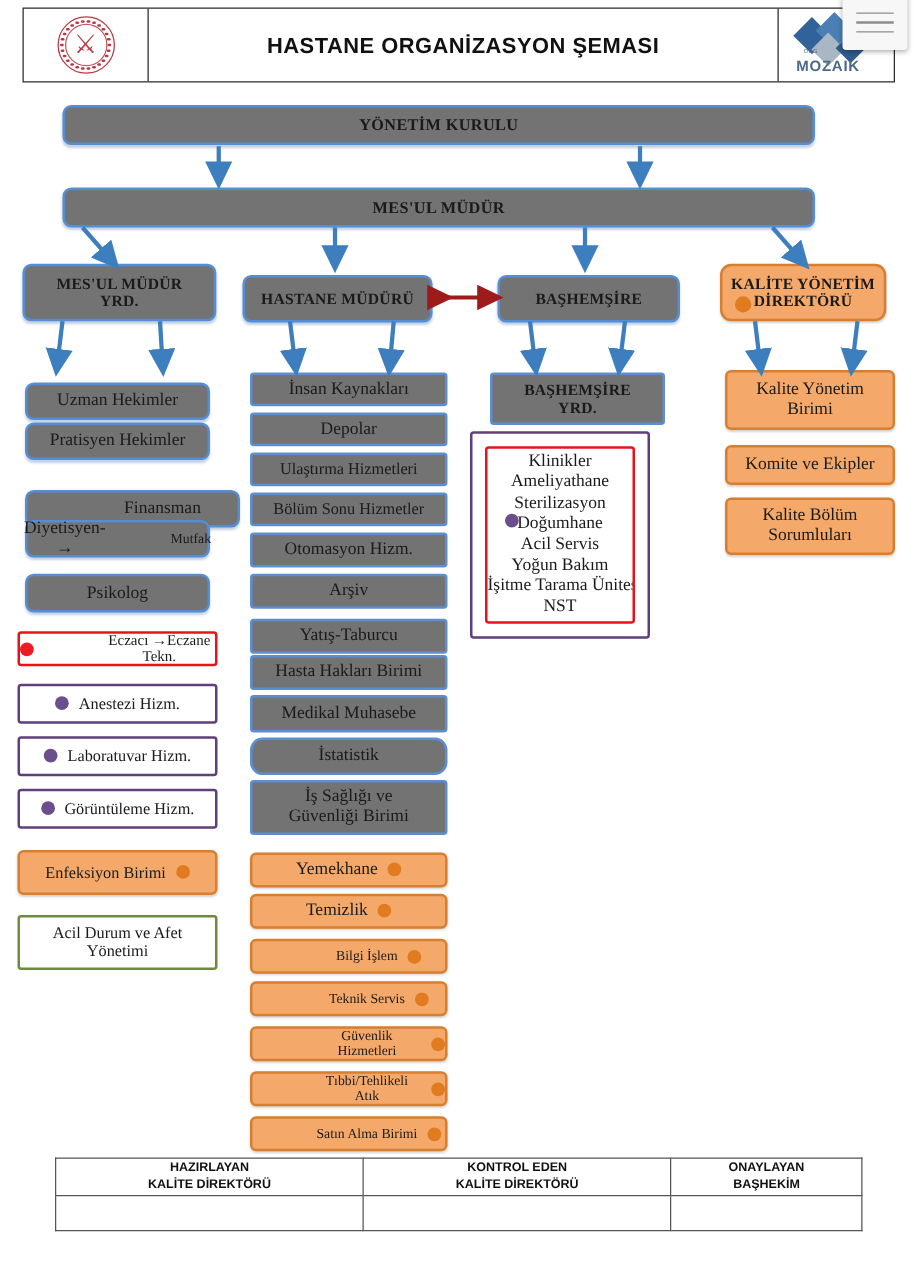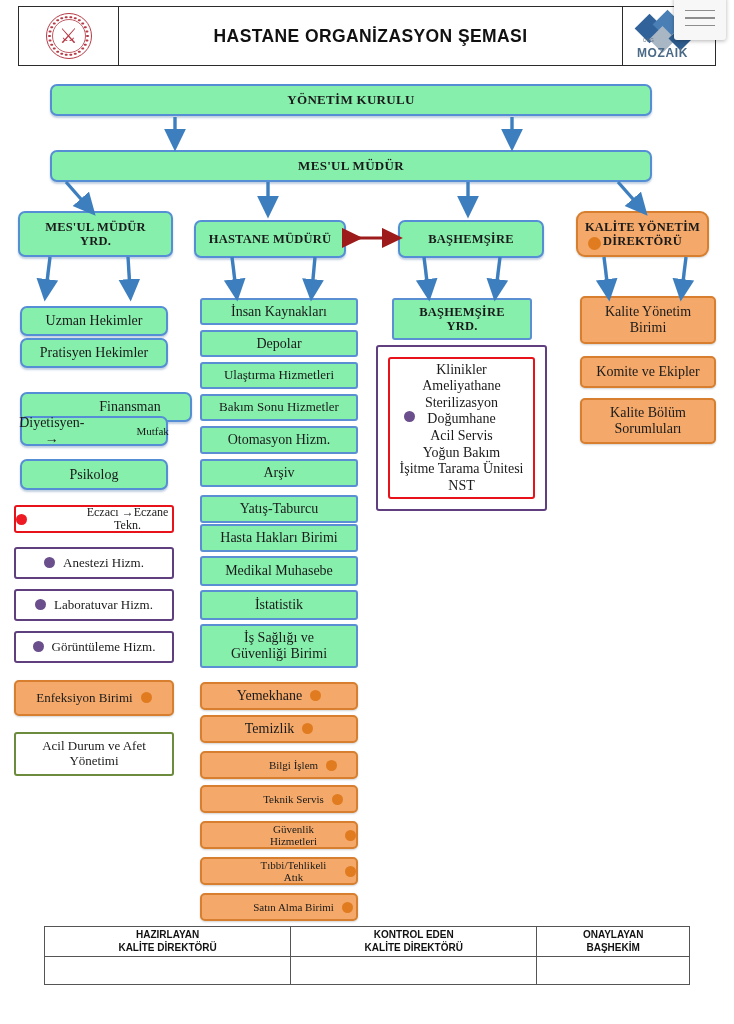"YÖNETİM KURULU" .node { background: #86efac -> #737373 }
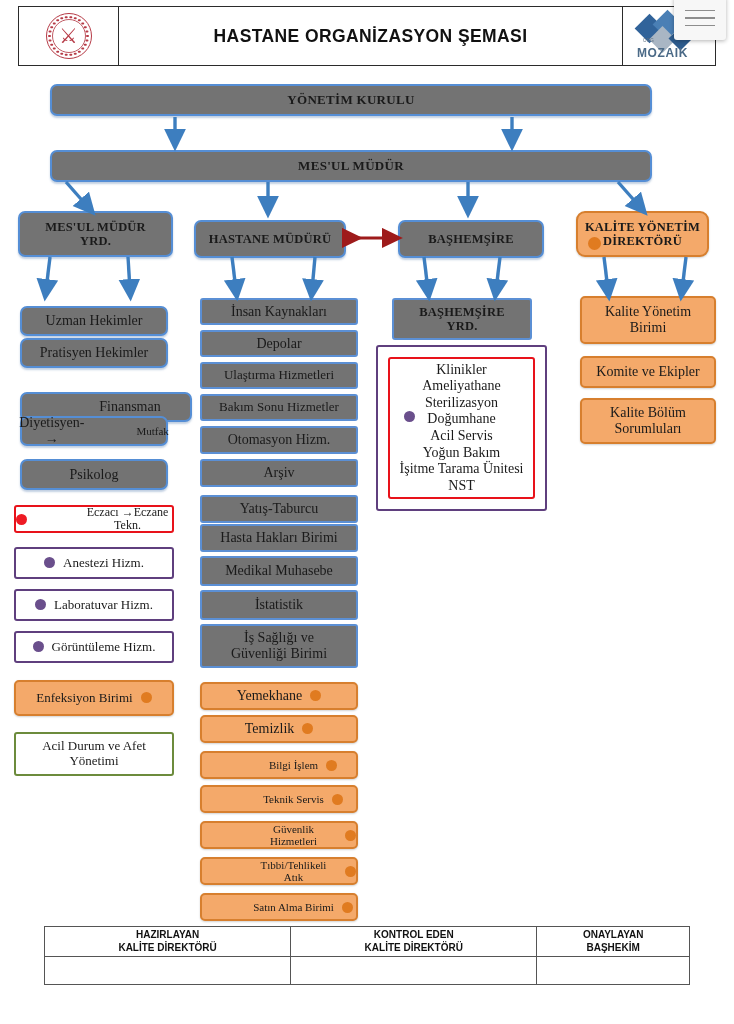"Klinikler" div.node { width: 171px -> 144px }
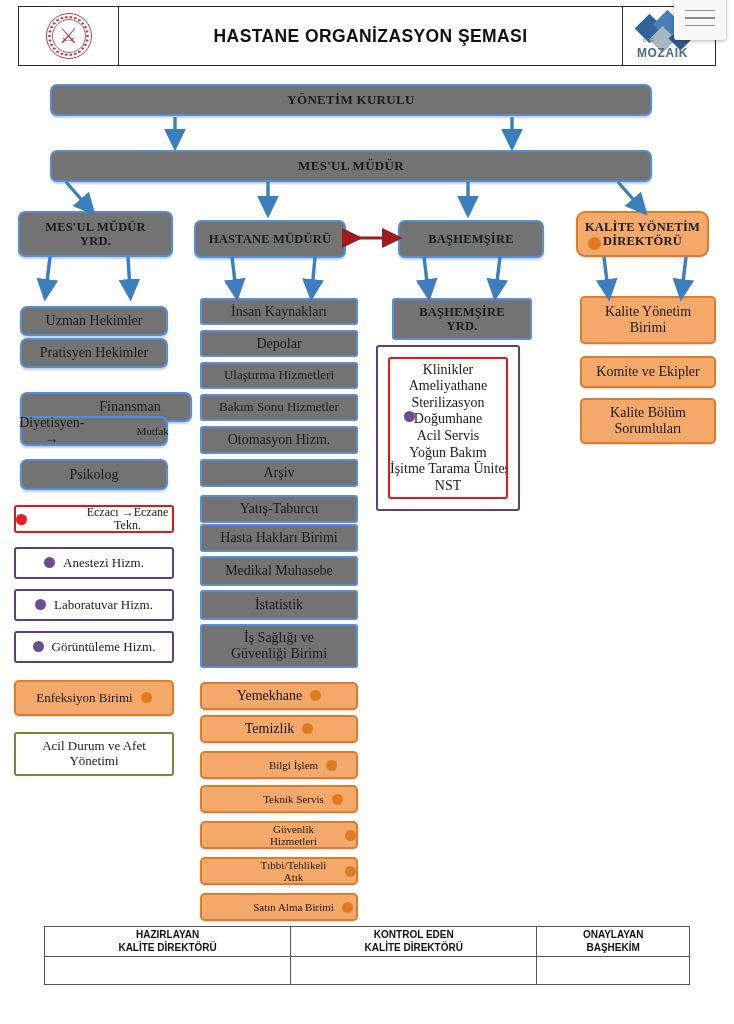"Bakım Sonu Hizmetler" div.node { text: Bakım -> Bölüm }
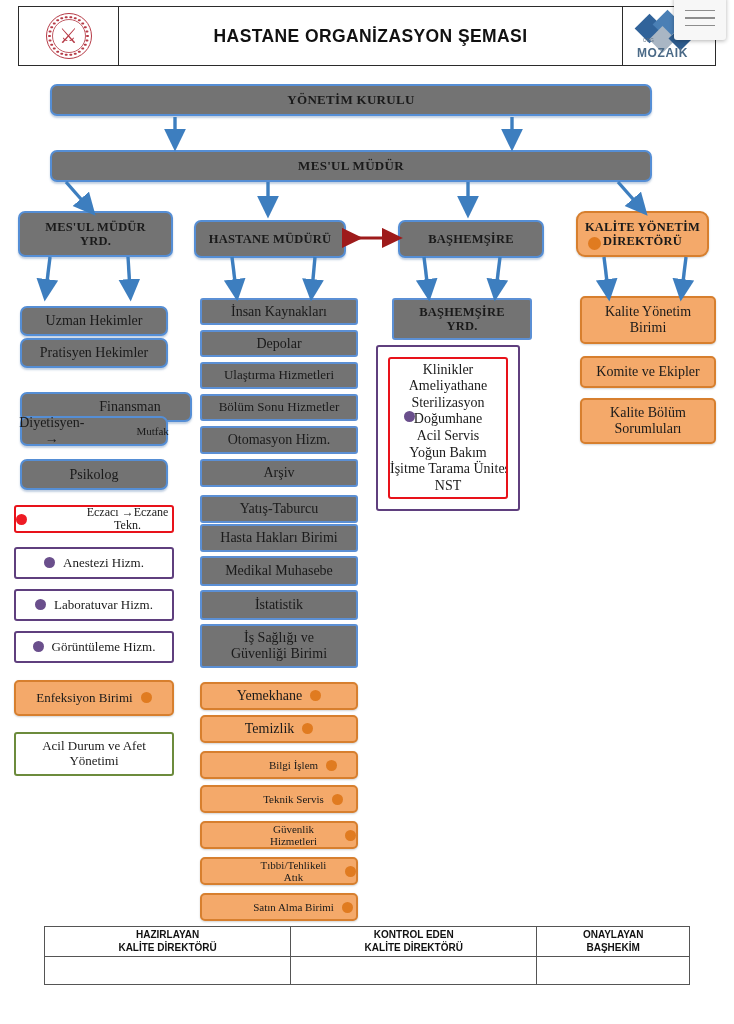"İstatistik" div.node { border-radius: none -> 10px }
